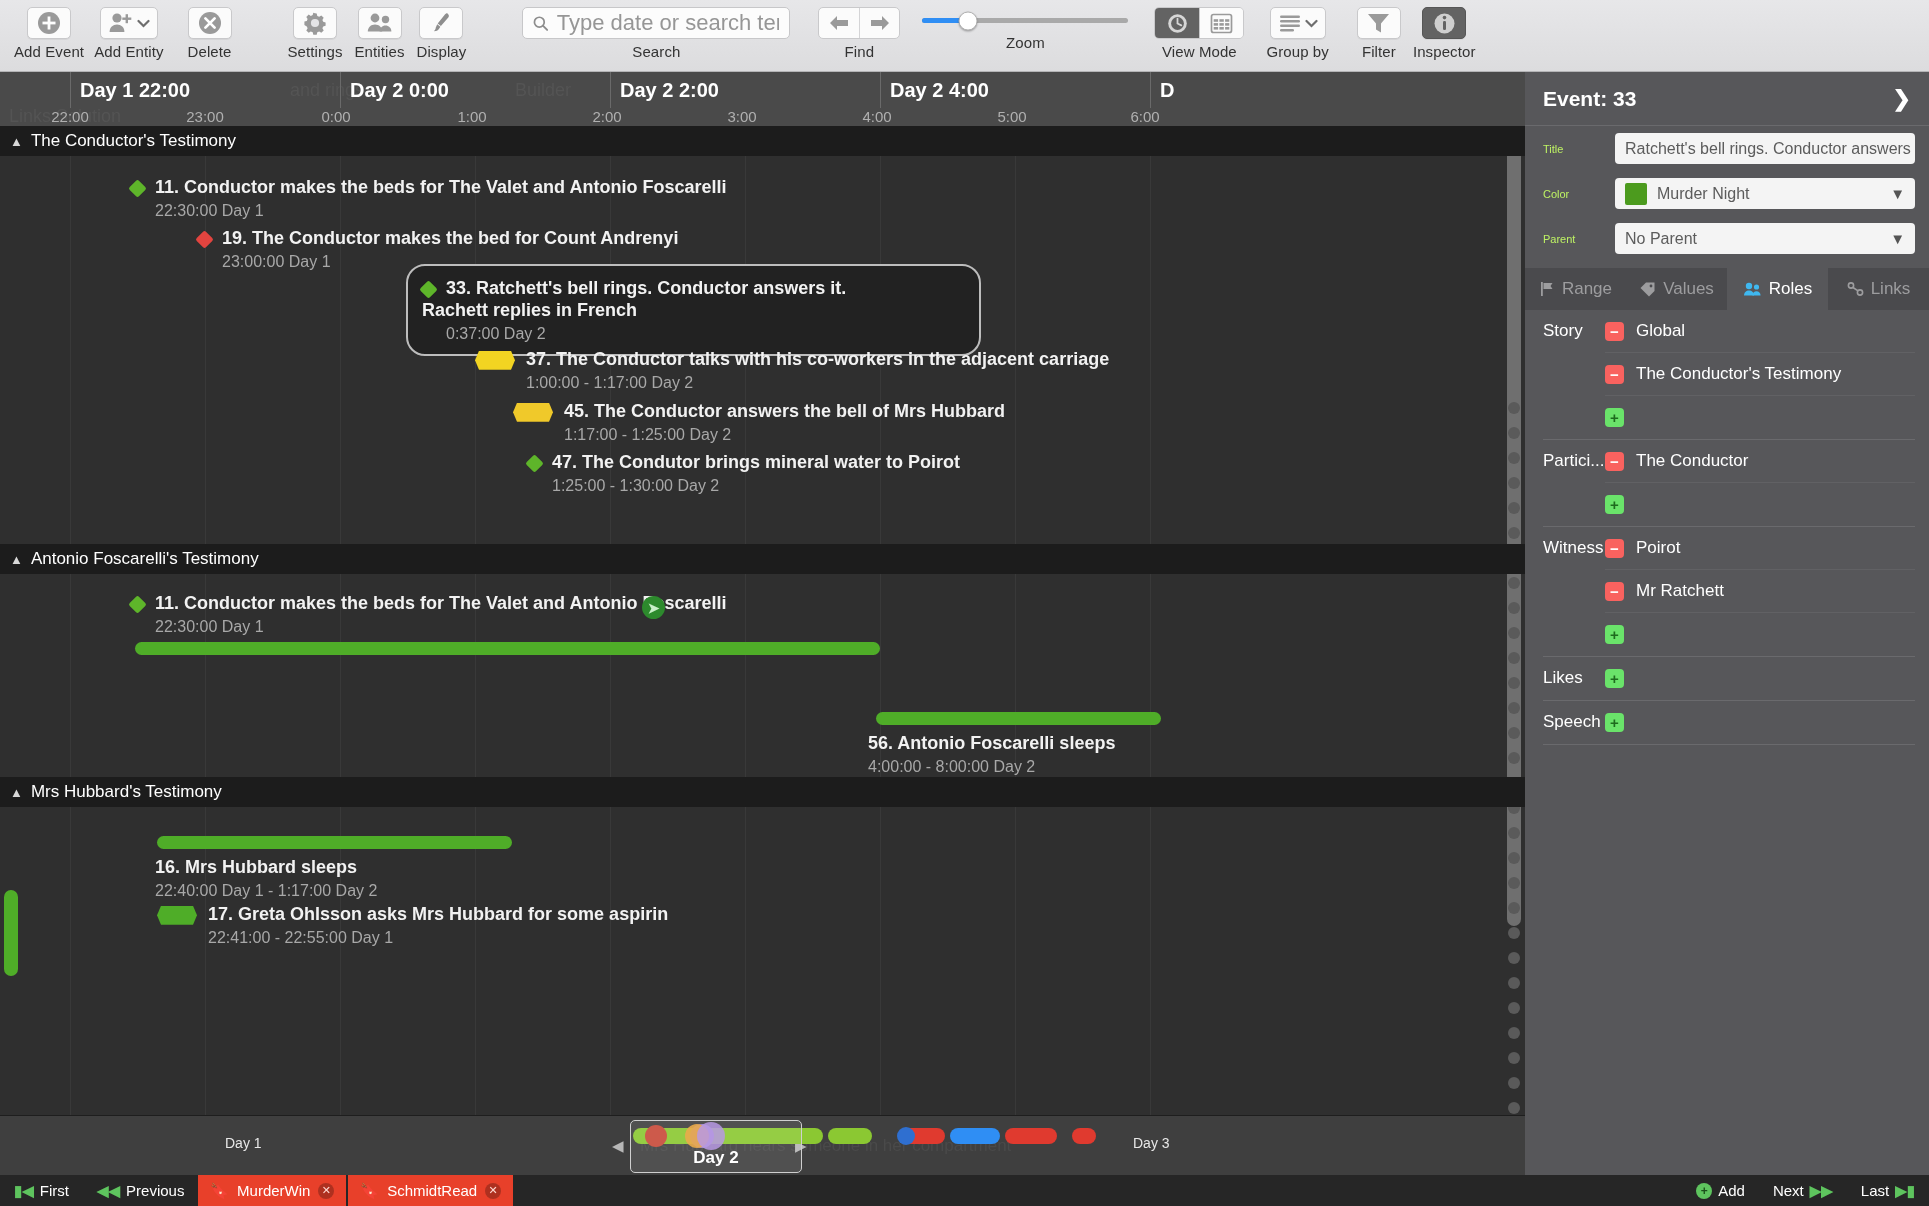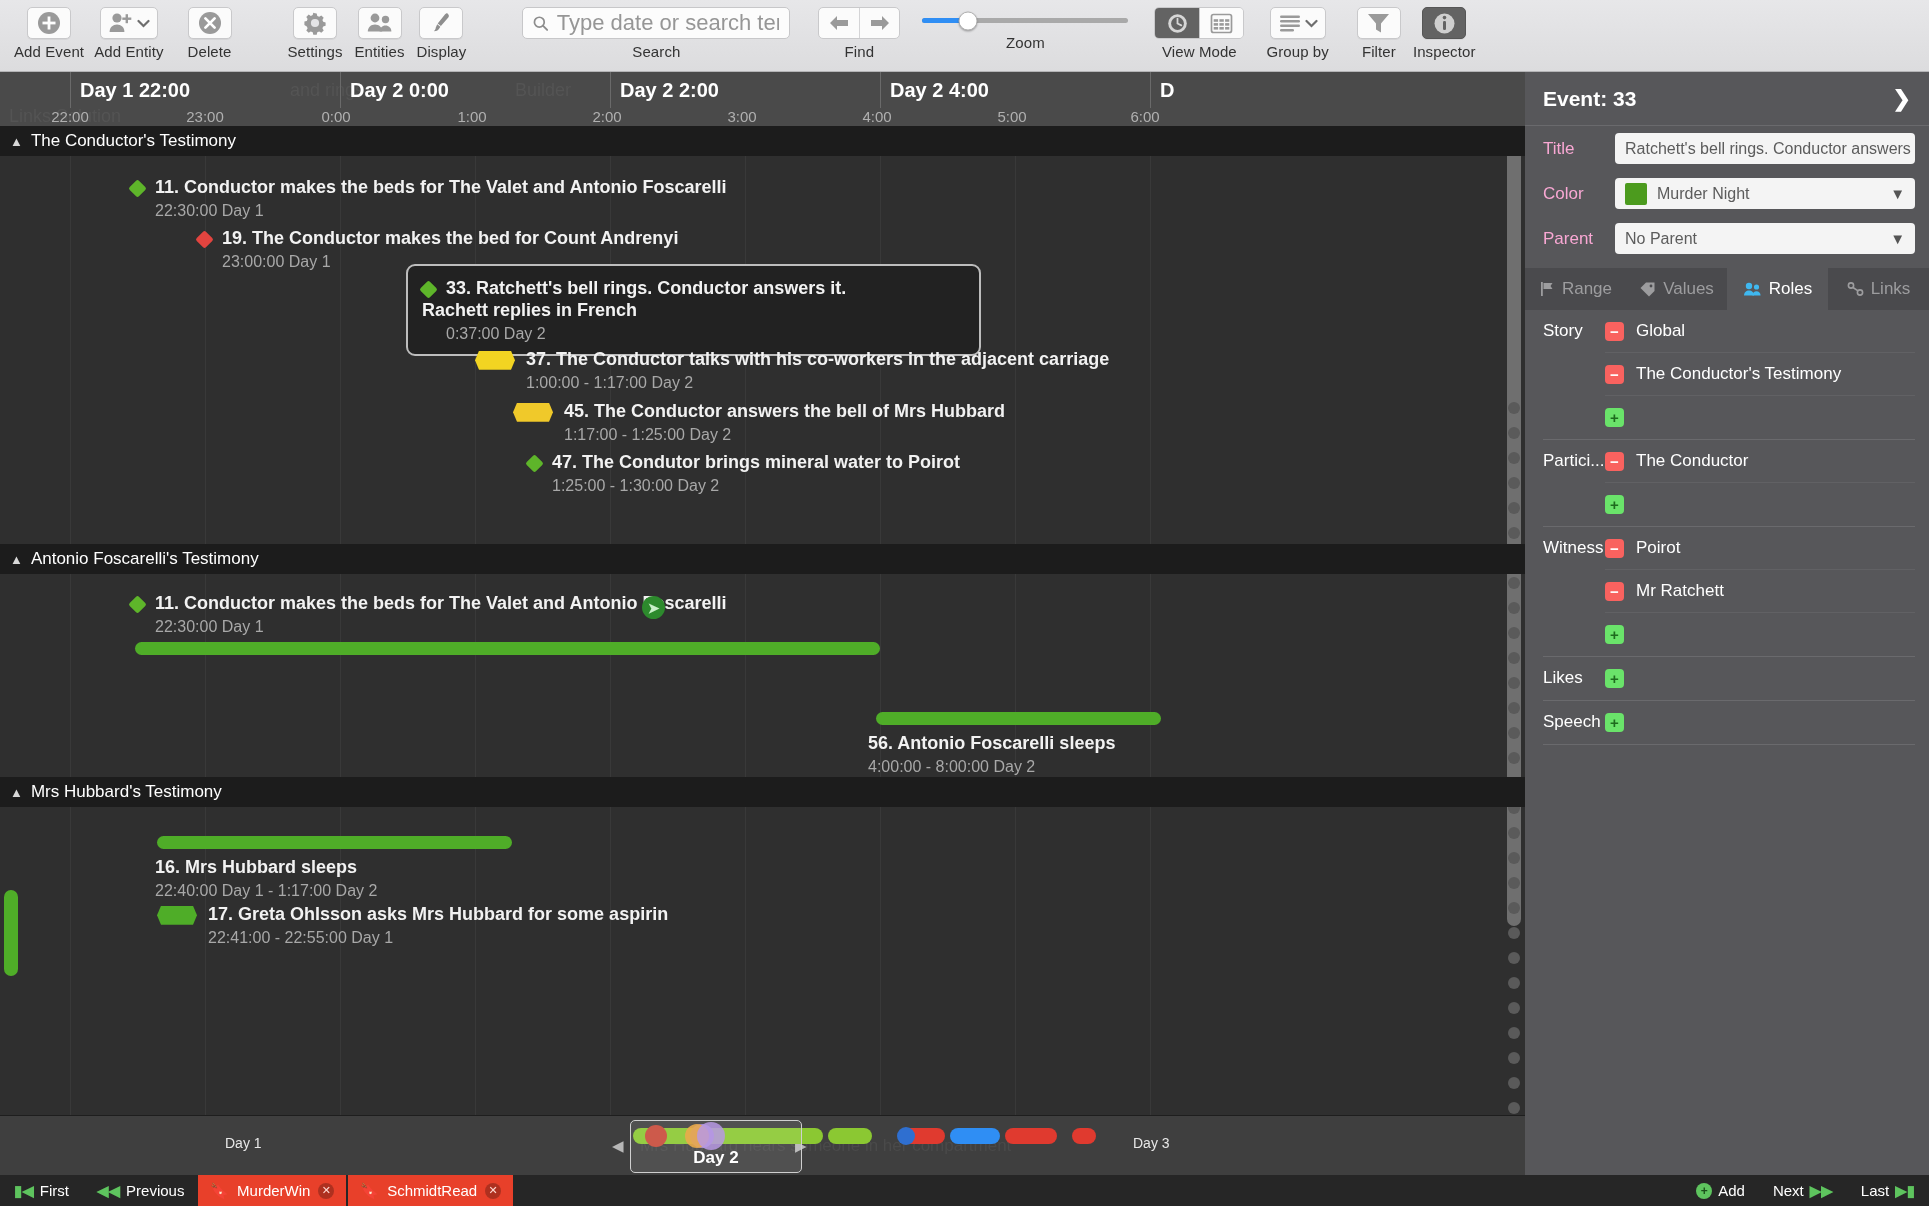"Title" .flab { color: #f9a8d4 -> #bef264; font-size: 17px -> 11px }
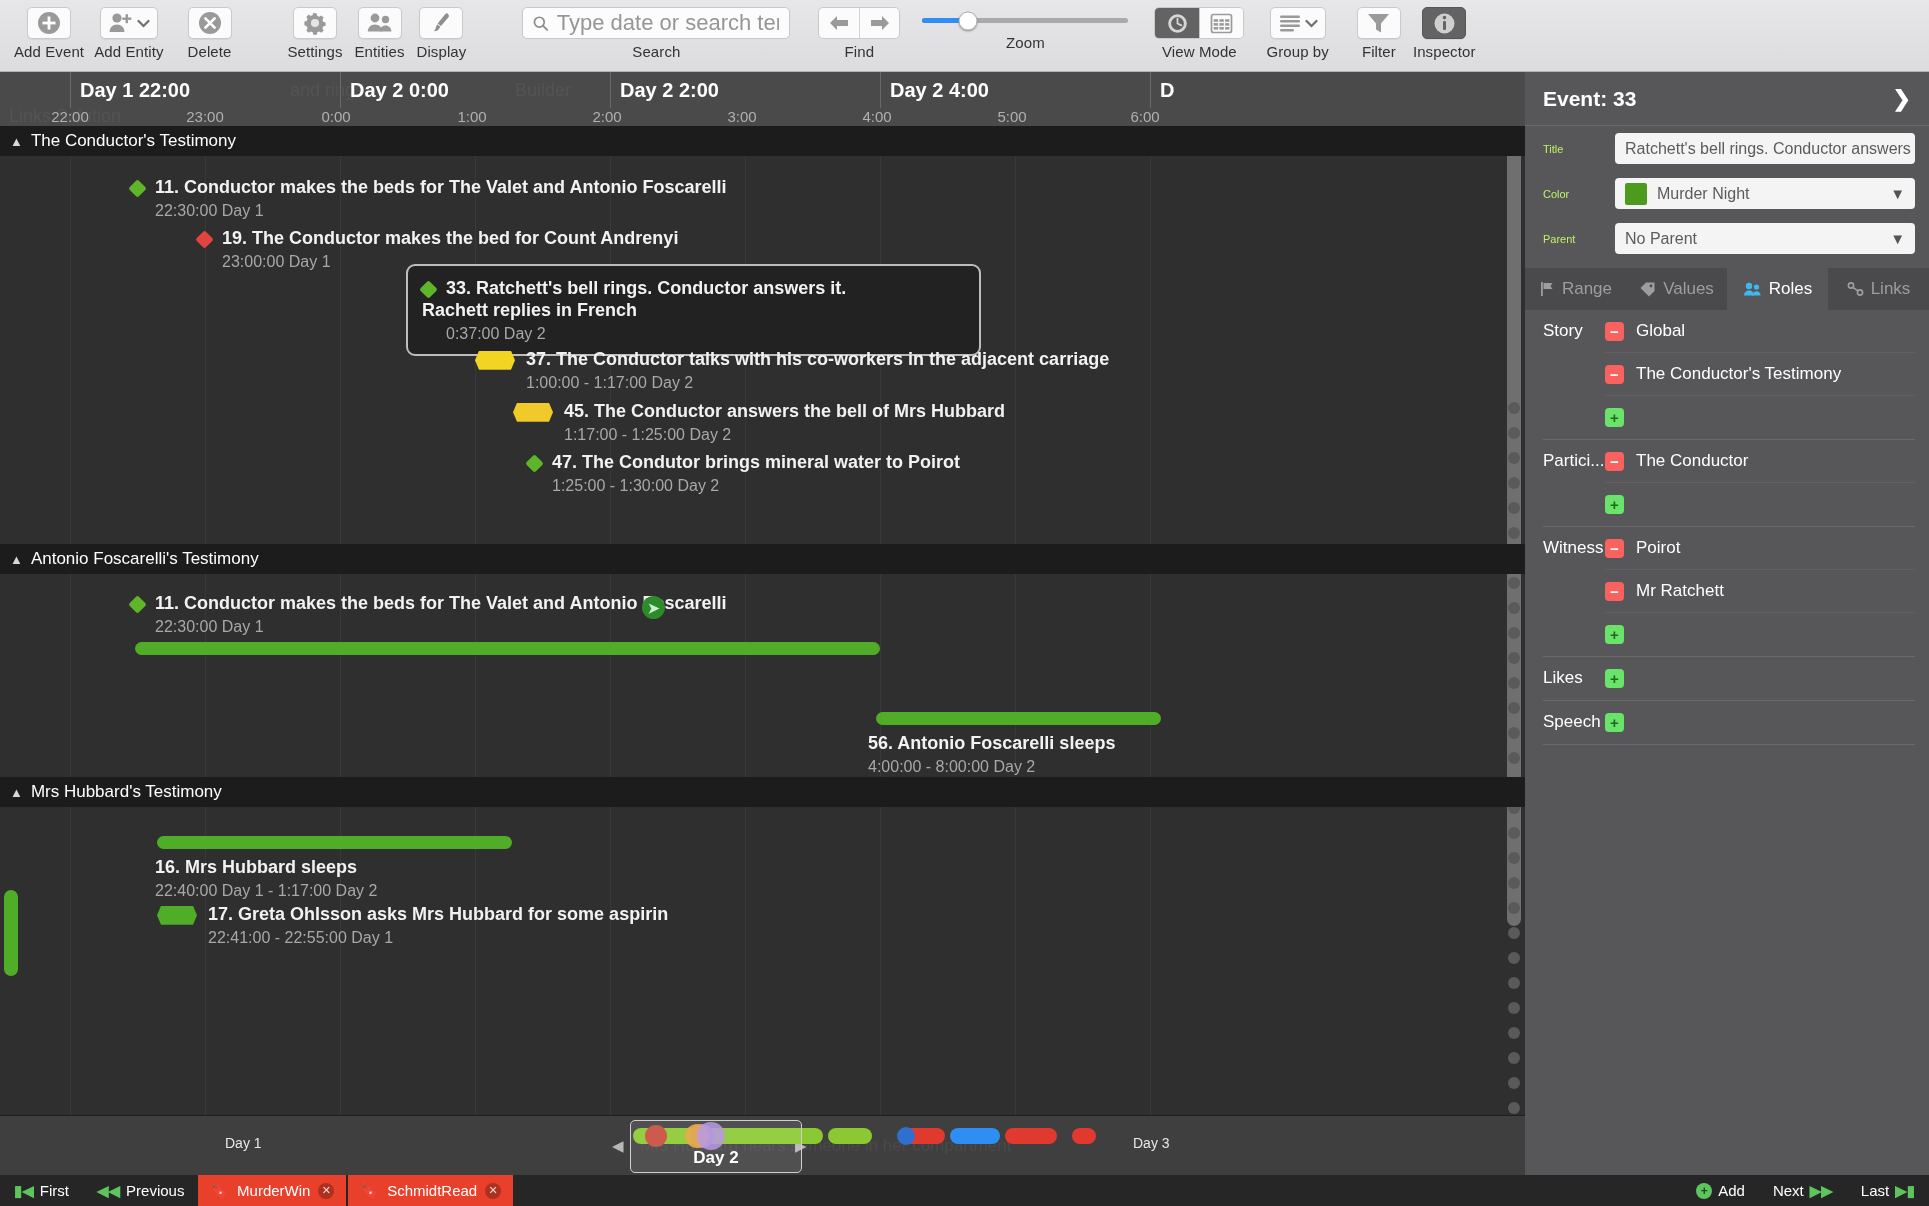"33. Ratchett's bell rings. Conductor" .selcard { border-radius: 9px -> 19px }
